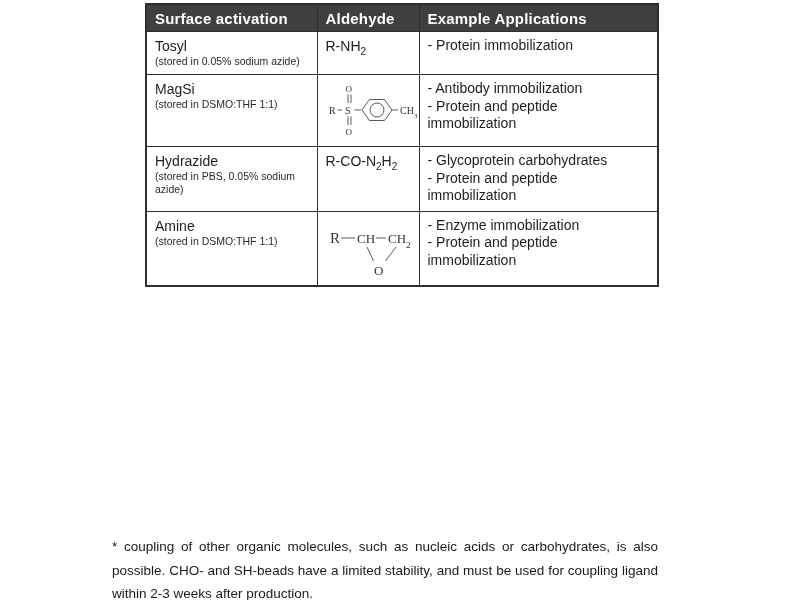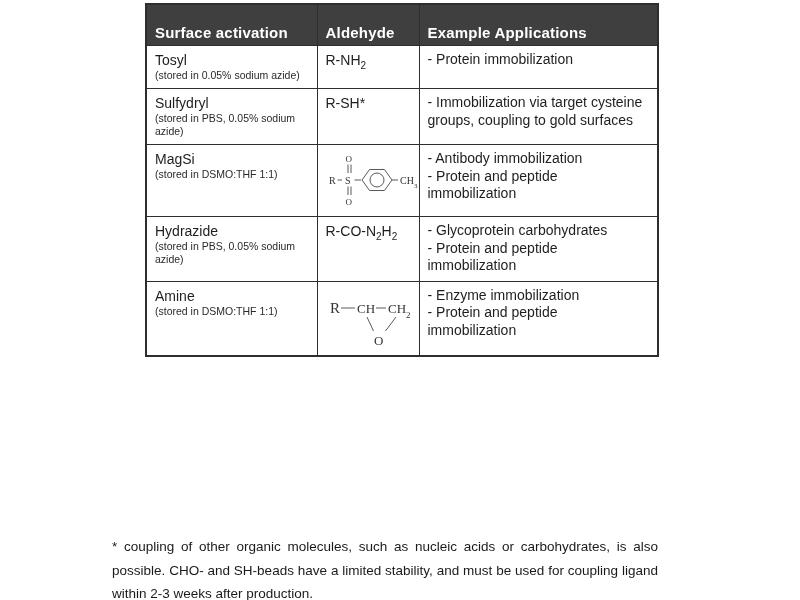"Surface activation" table.chem-table th { padding: 19px 8px 4px 8px -> 5px 8px 4px 8px }
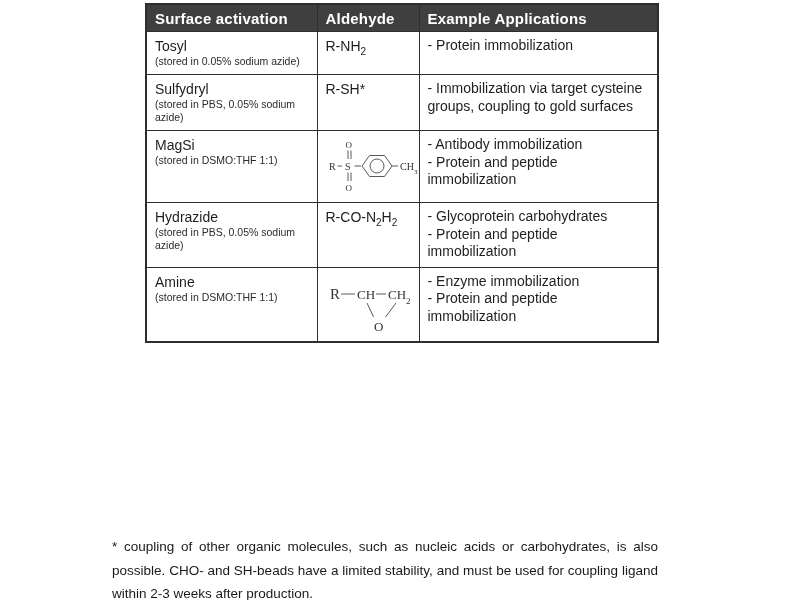"Sulfydryl" tr { html: <tr> <td> <div>Sulfydryl</div> <div>(stored in PBS, 0.05% sodium azide)</div> </td> <td> <div> <span>R-SH*</span></div> </td> <td> <div> <div>- Immobilization via target cysteine groups, coupling to gold surfaces</div> </div> </td> </tr> -> none }
